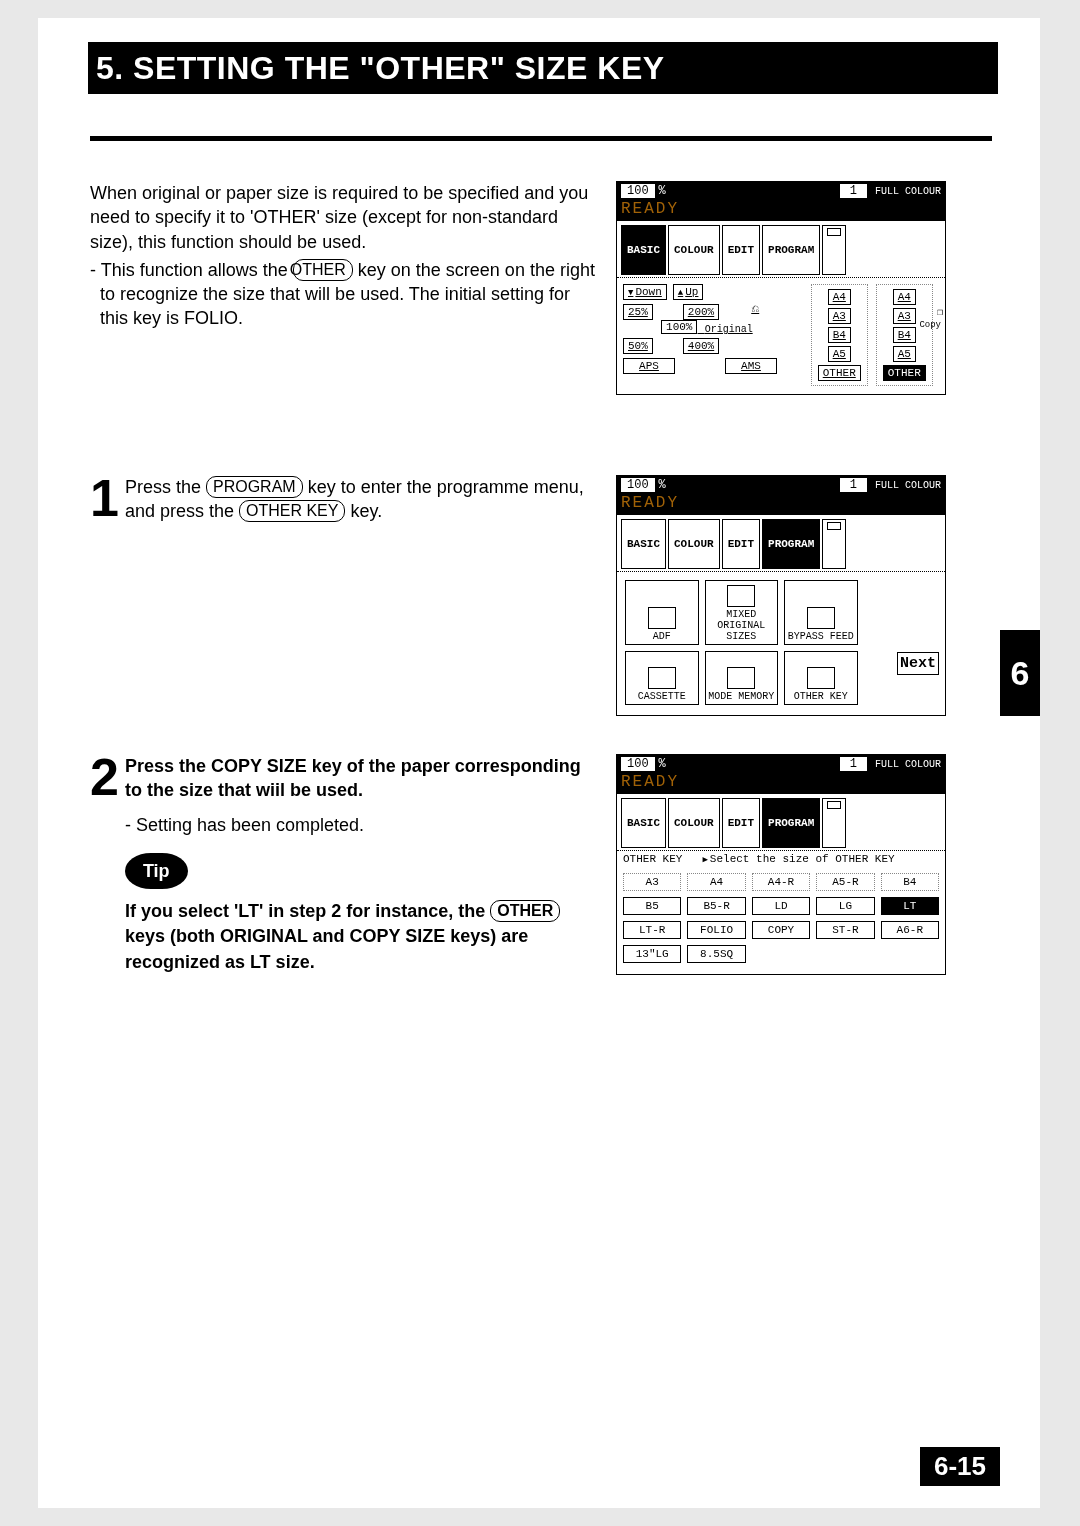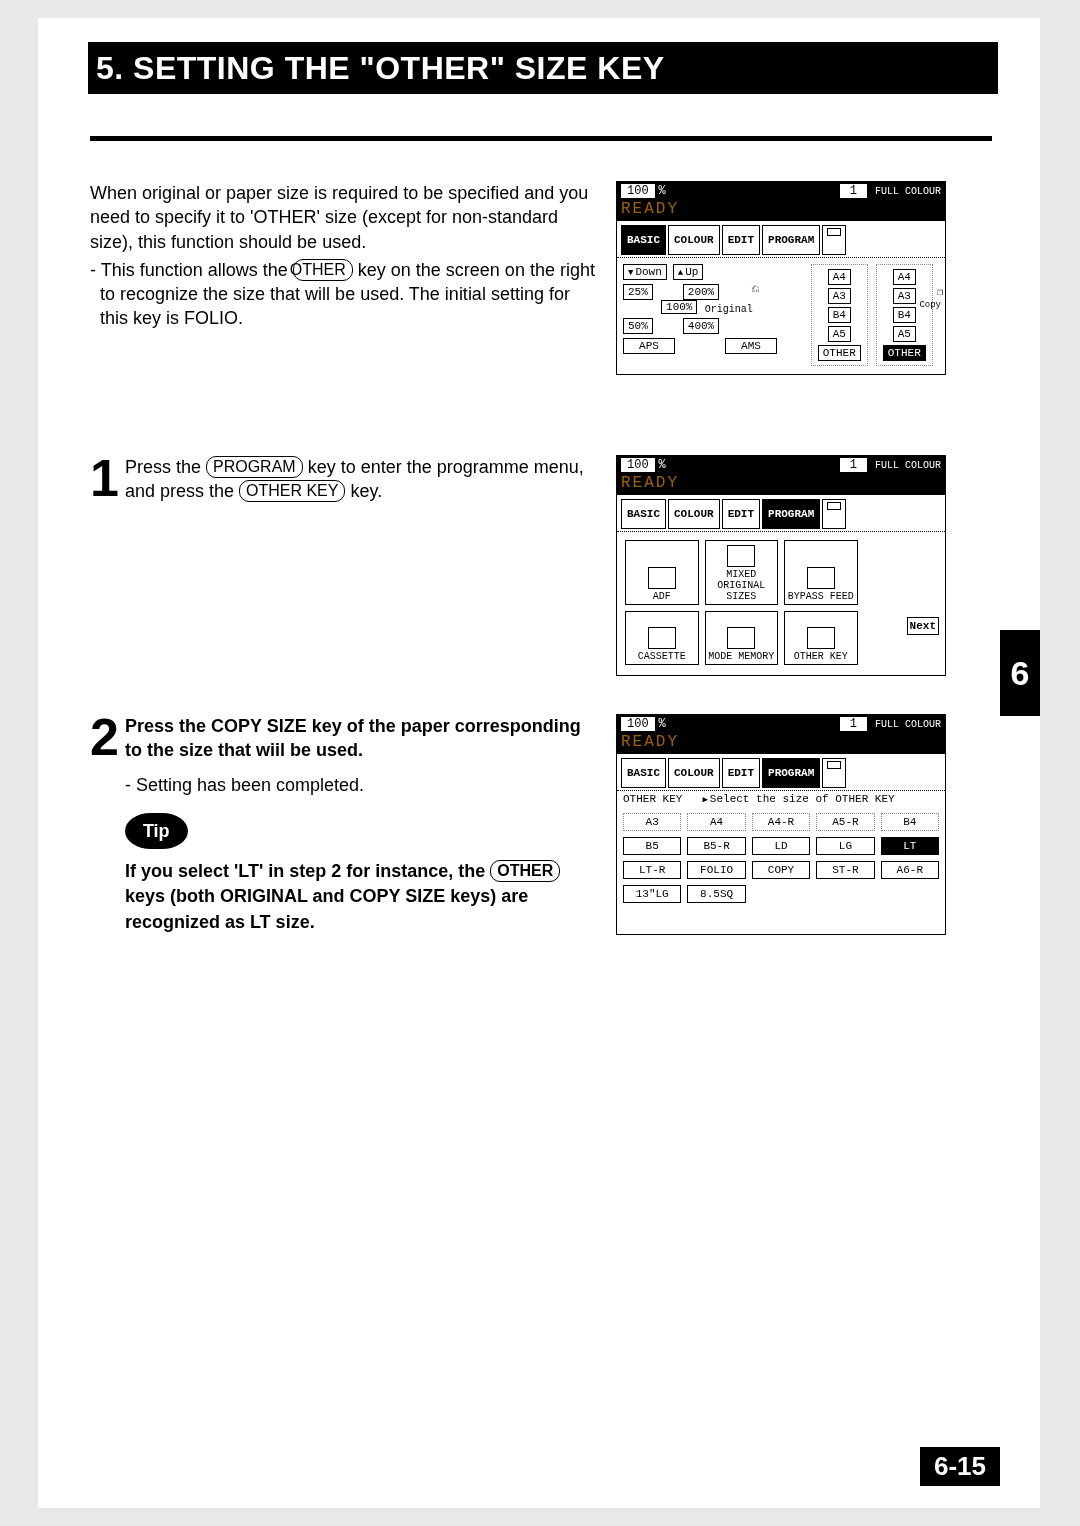"BASIC" .tab { padding: 8px 5px -> 18px 5px }
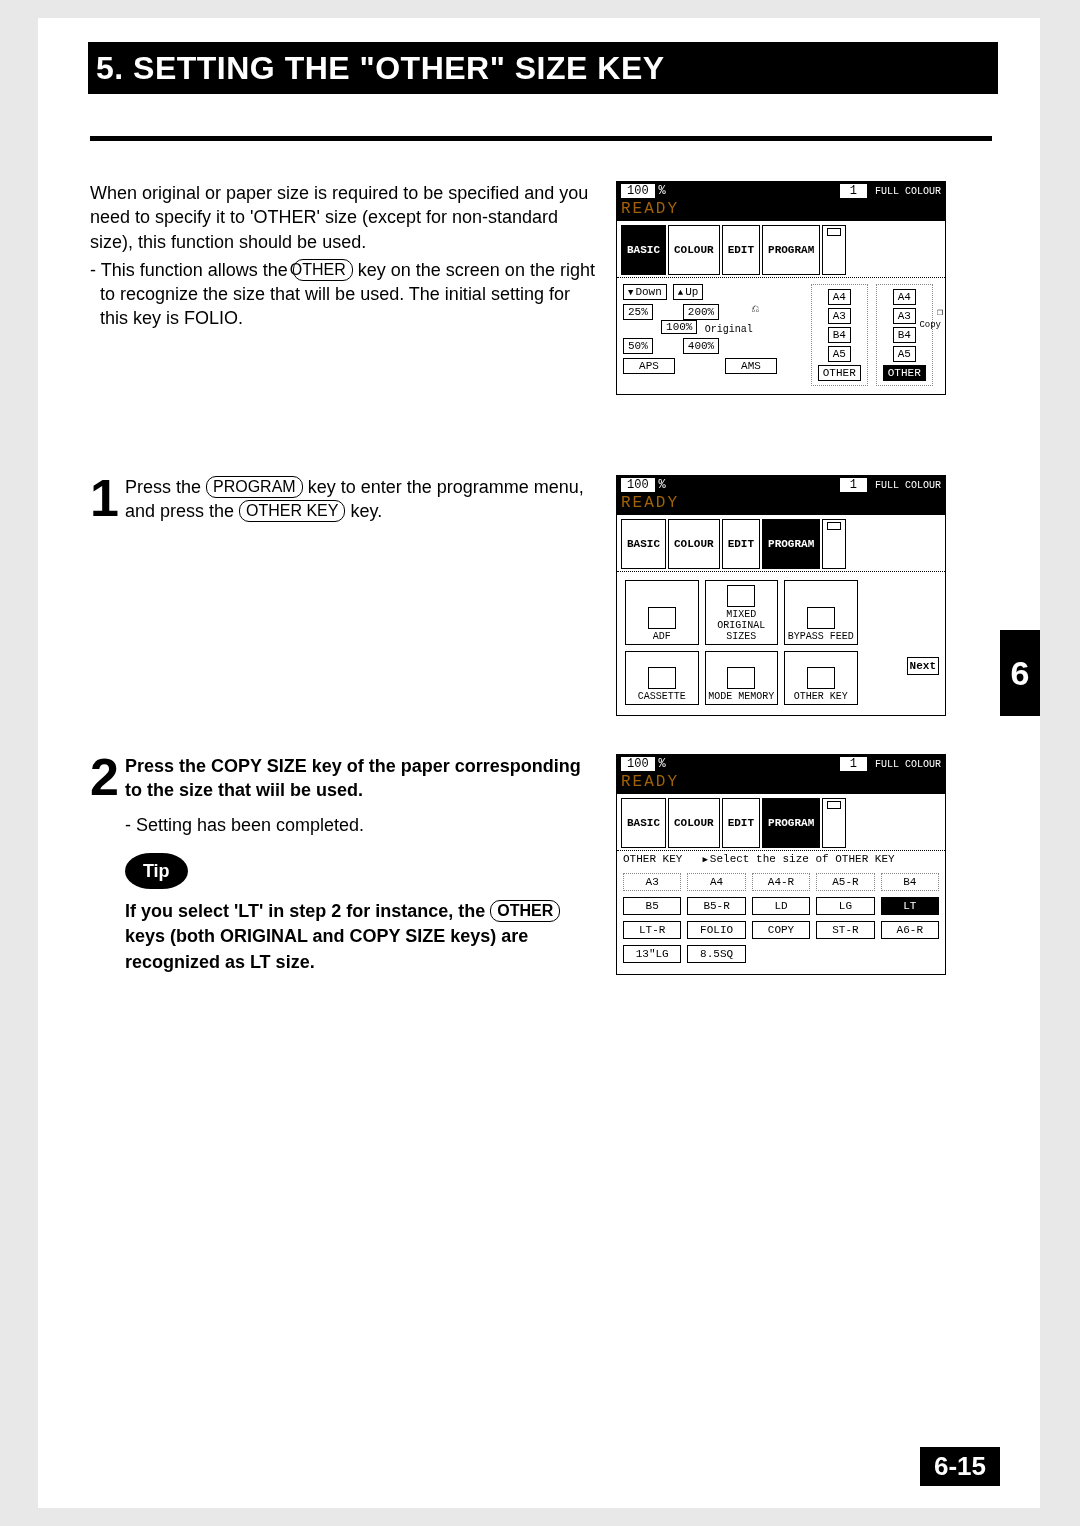"Down" .s1-body { text-decoration: none -> underline }
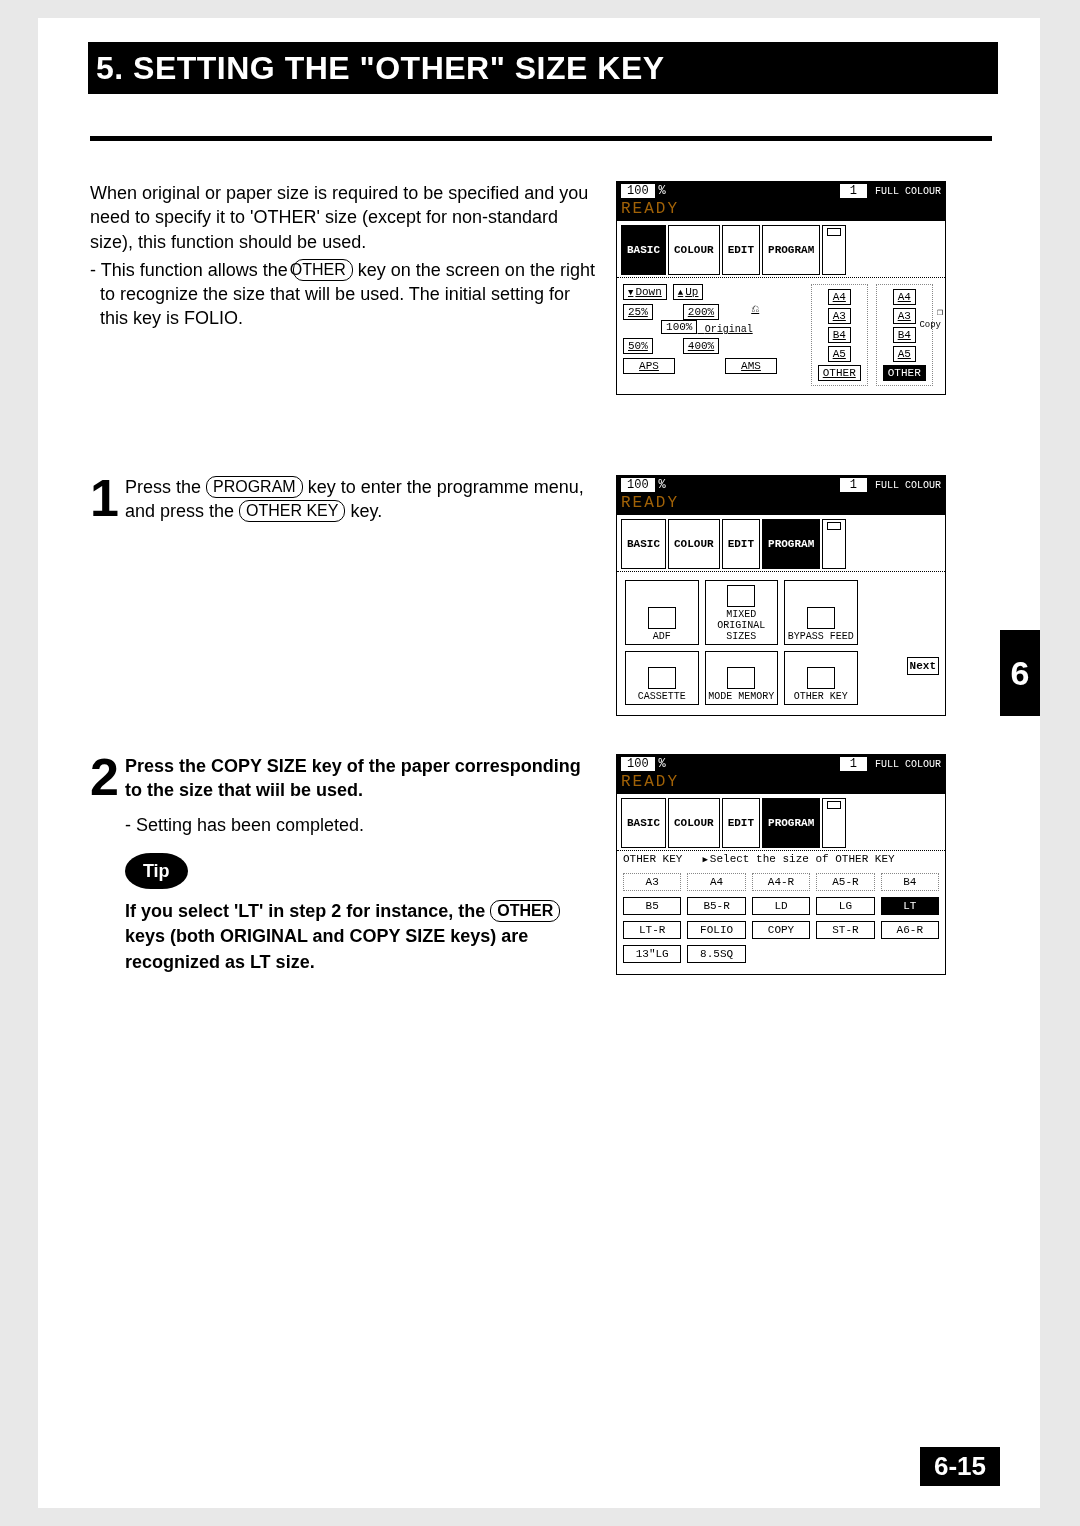"Next" .next-btn { font-size: 11px -> 15px }
